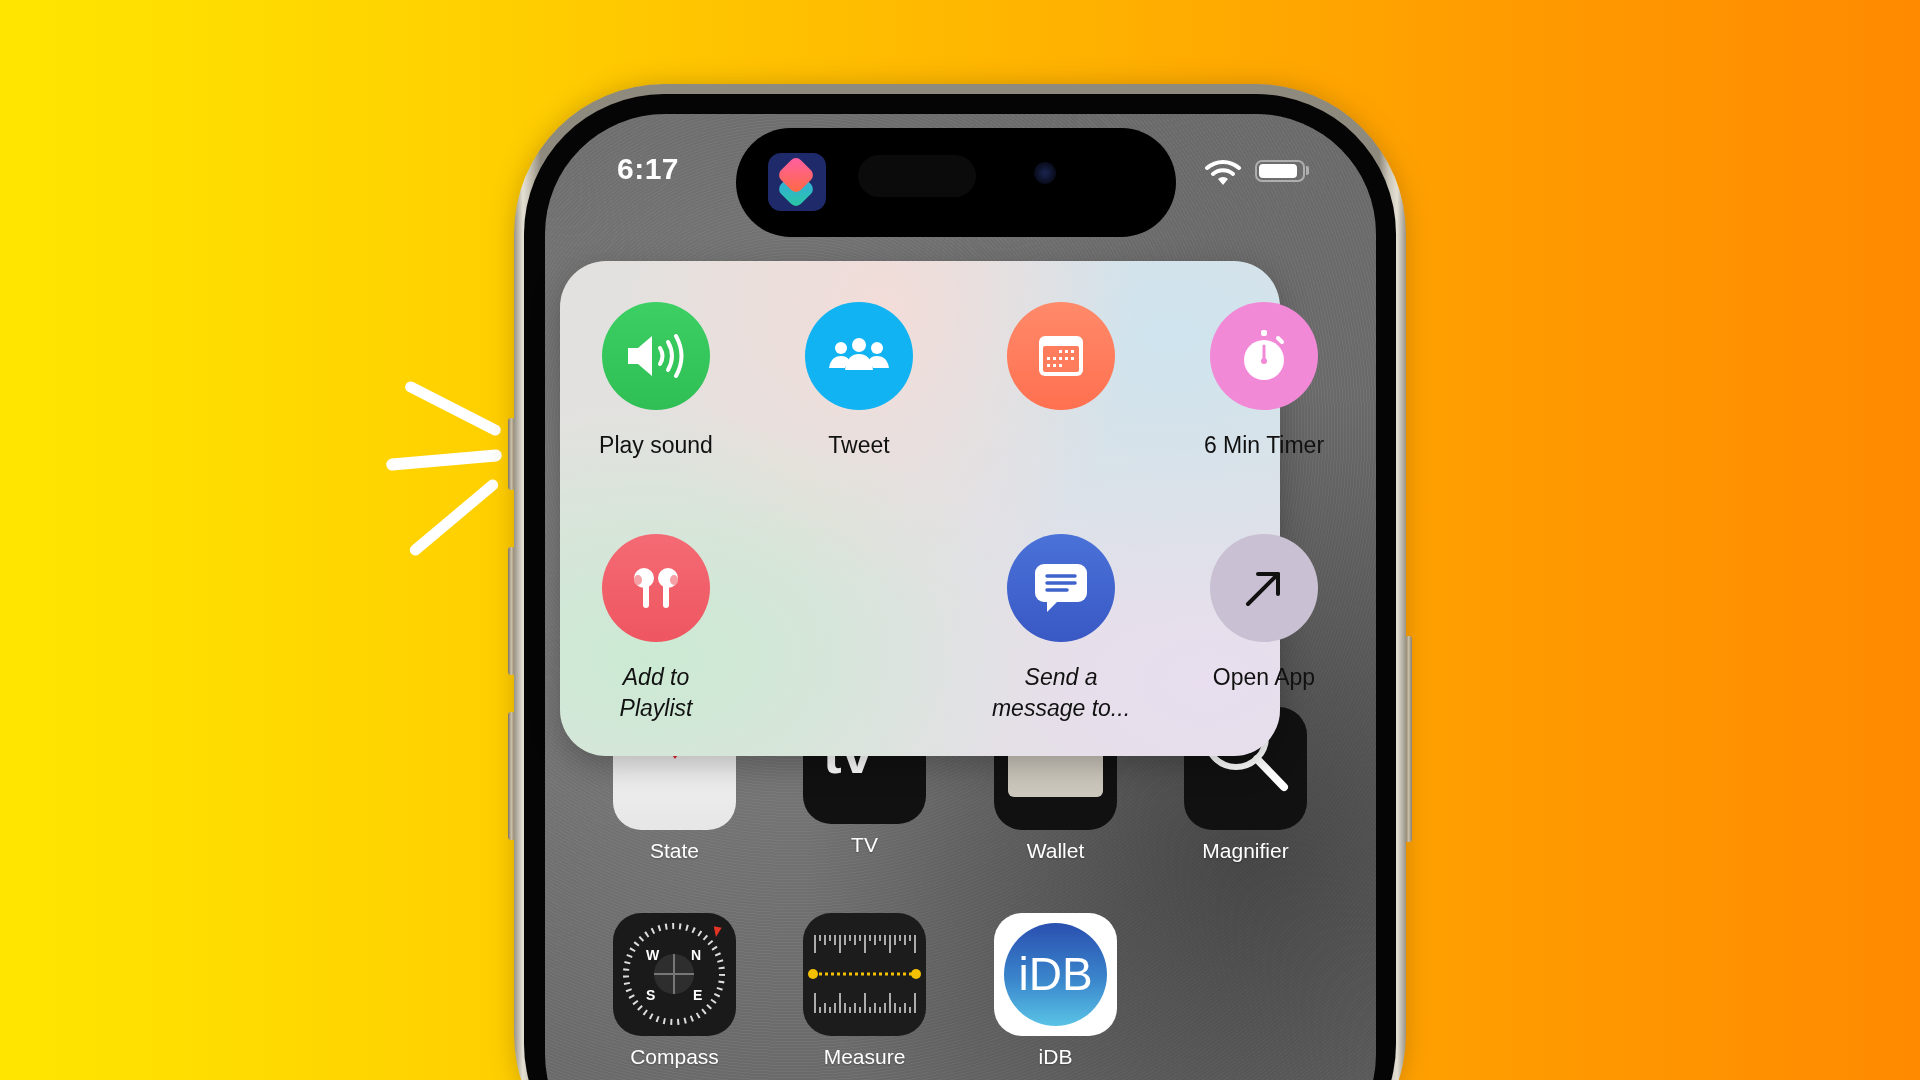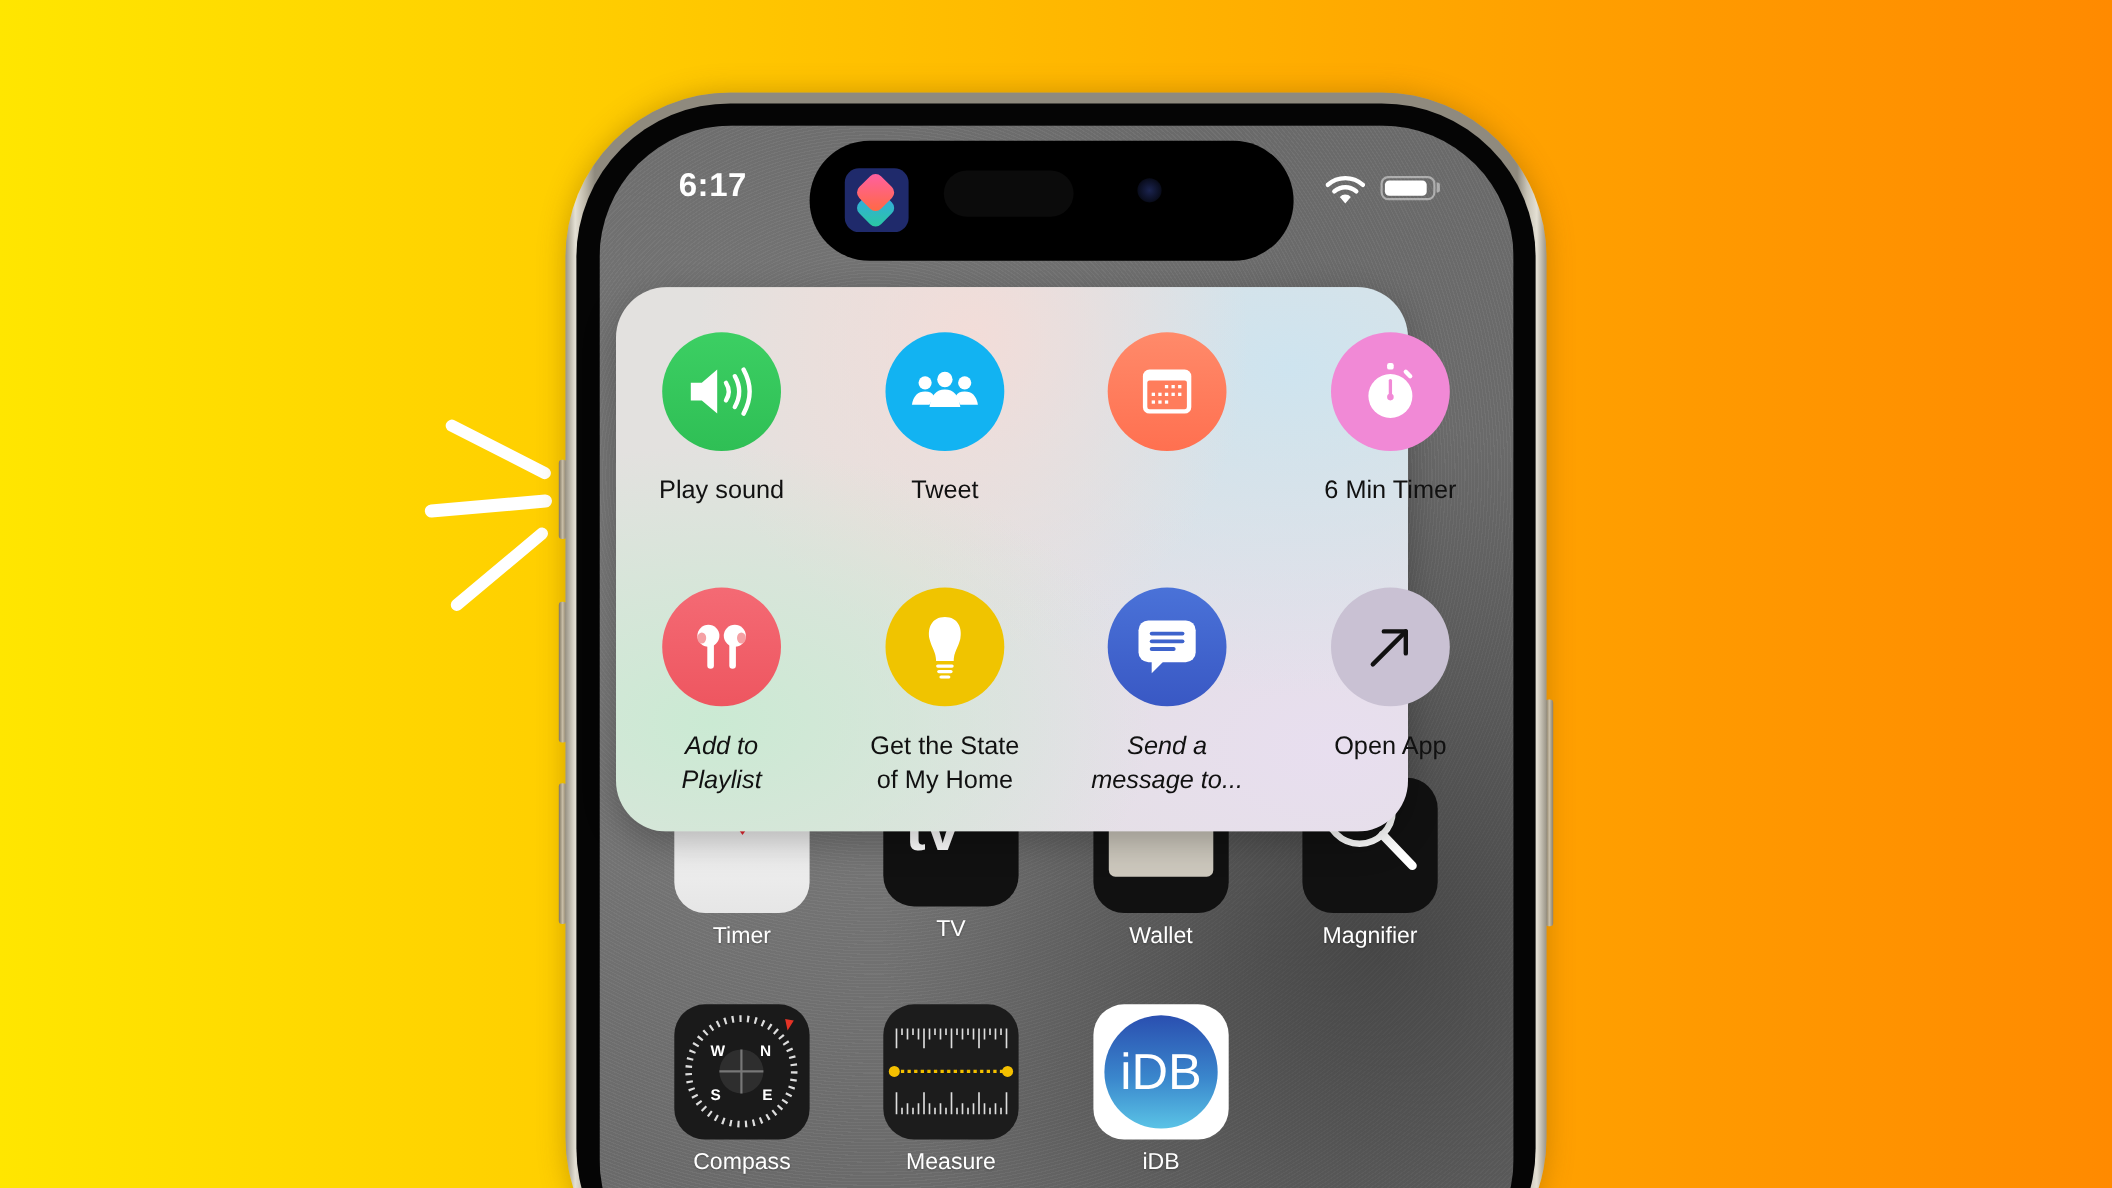"Get the State" div.action { html: <div> <div> <svg> <path></path> <rect></rect> <rect></rect> <rect></rect> </svg> </div> <div><span>Get the State</span><br><span>of My Home</span></div> </div> -> none }
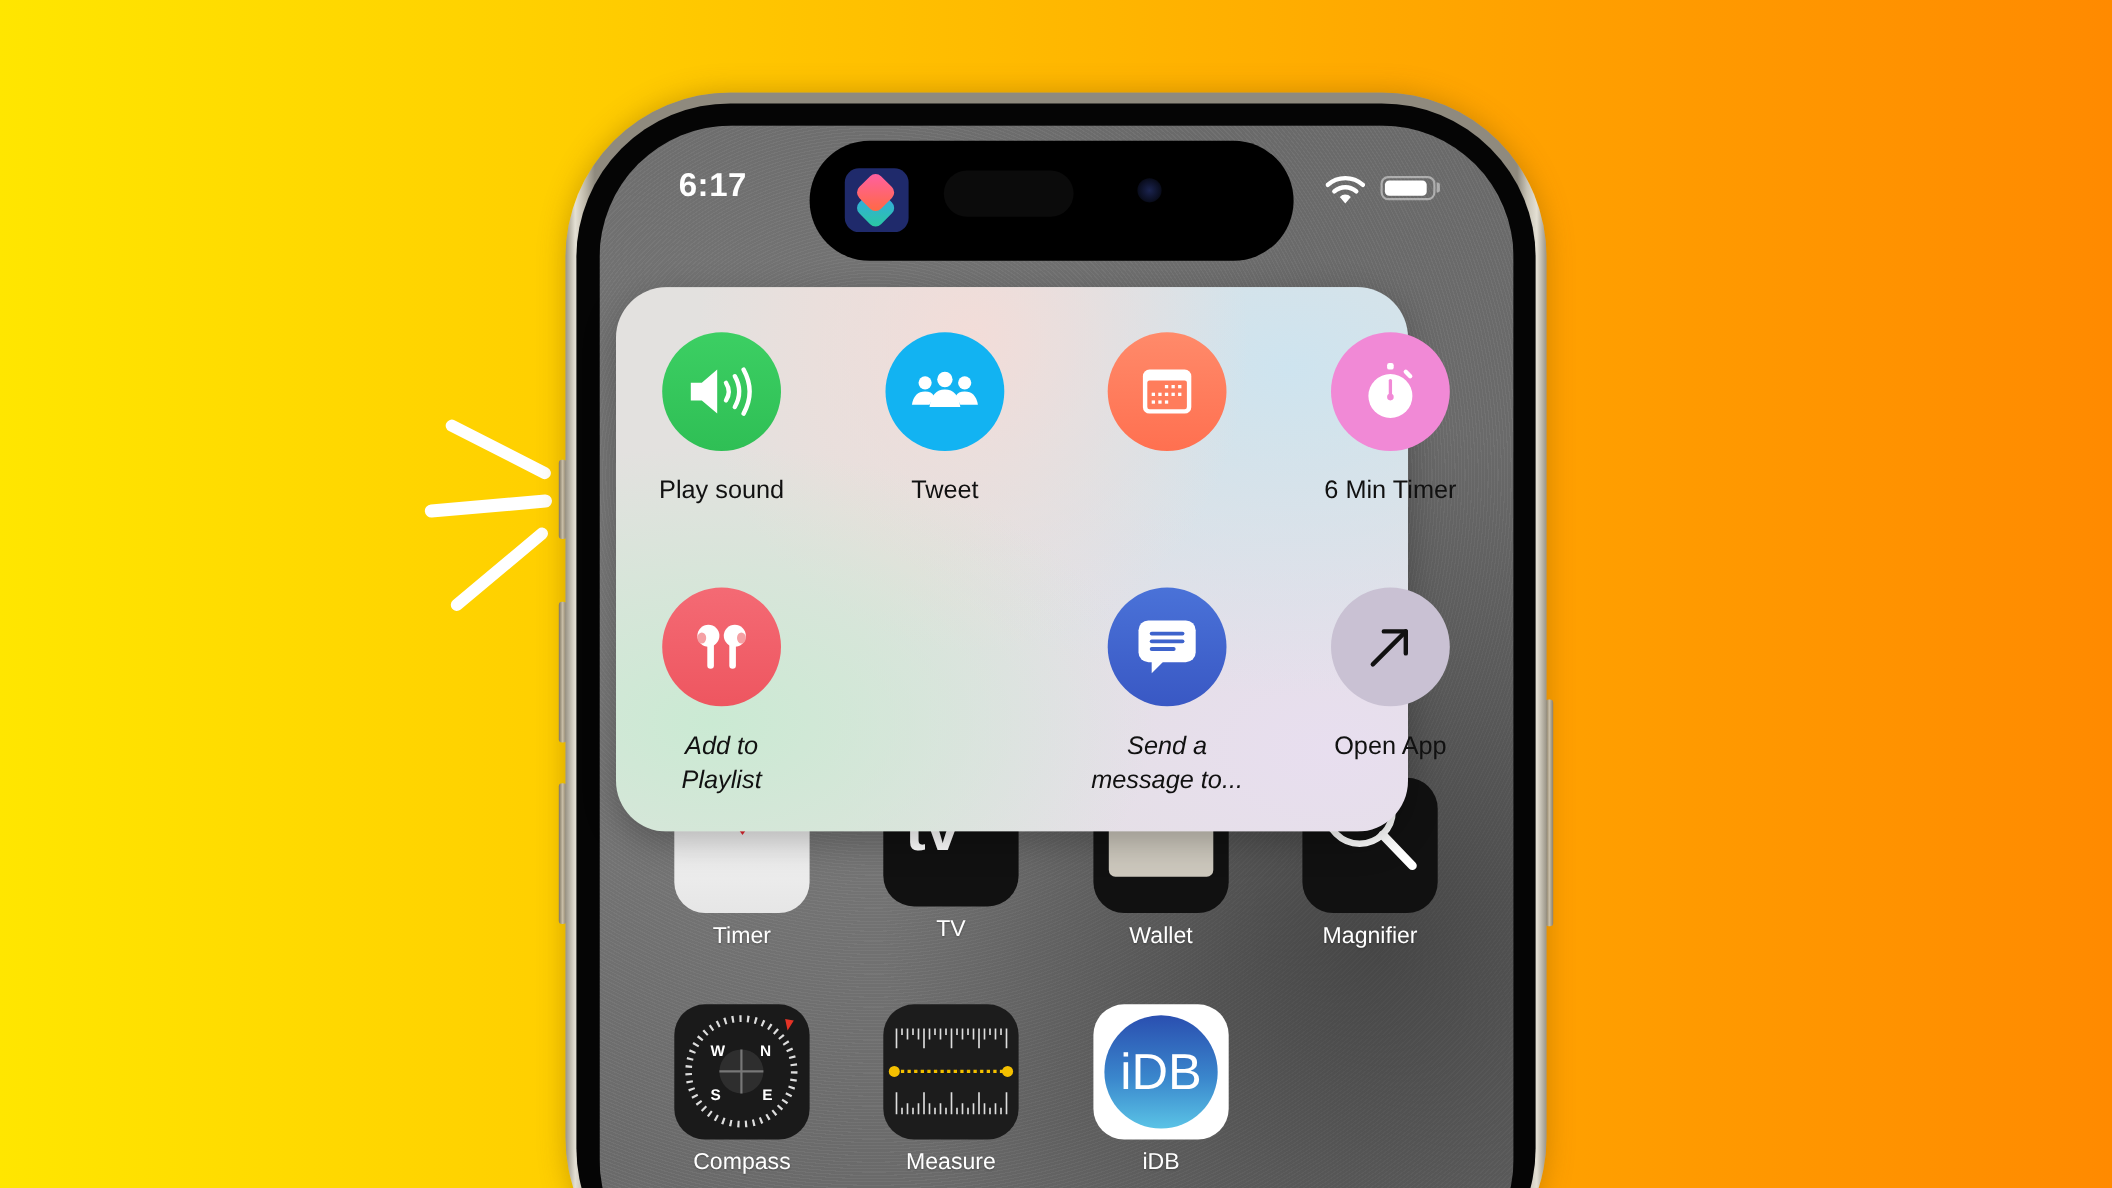"Timer" div.app-label { text: Timer -> State }
